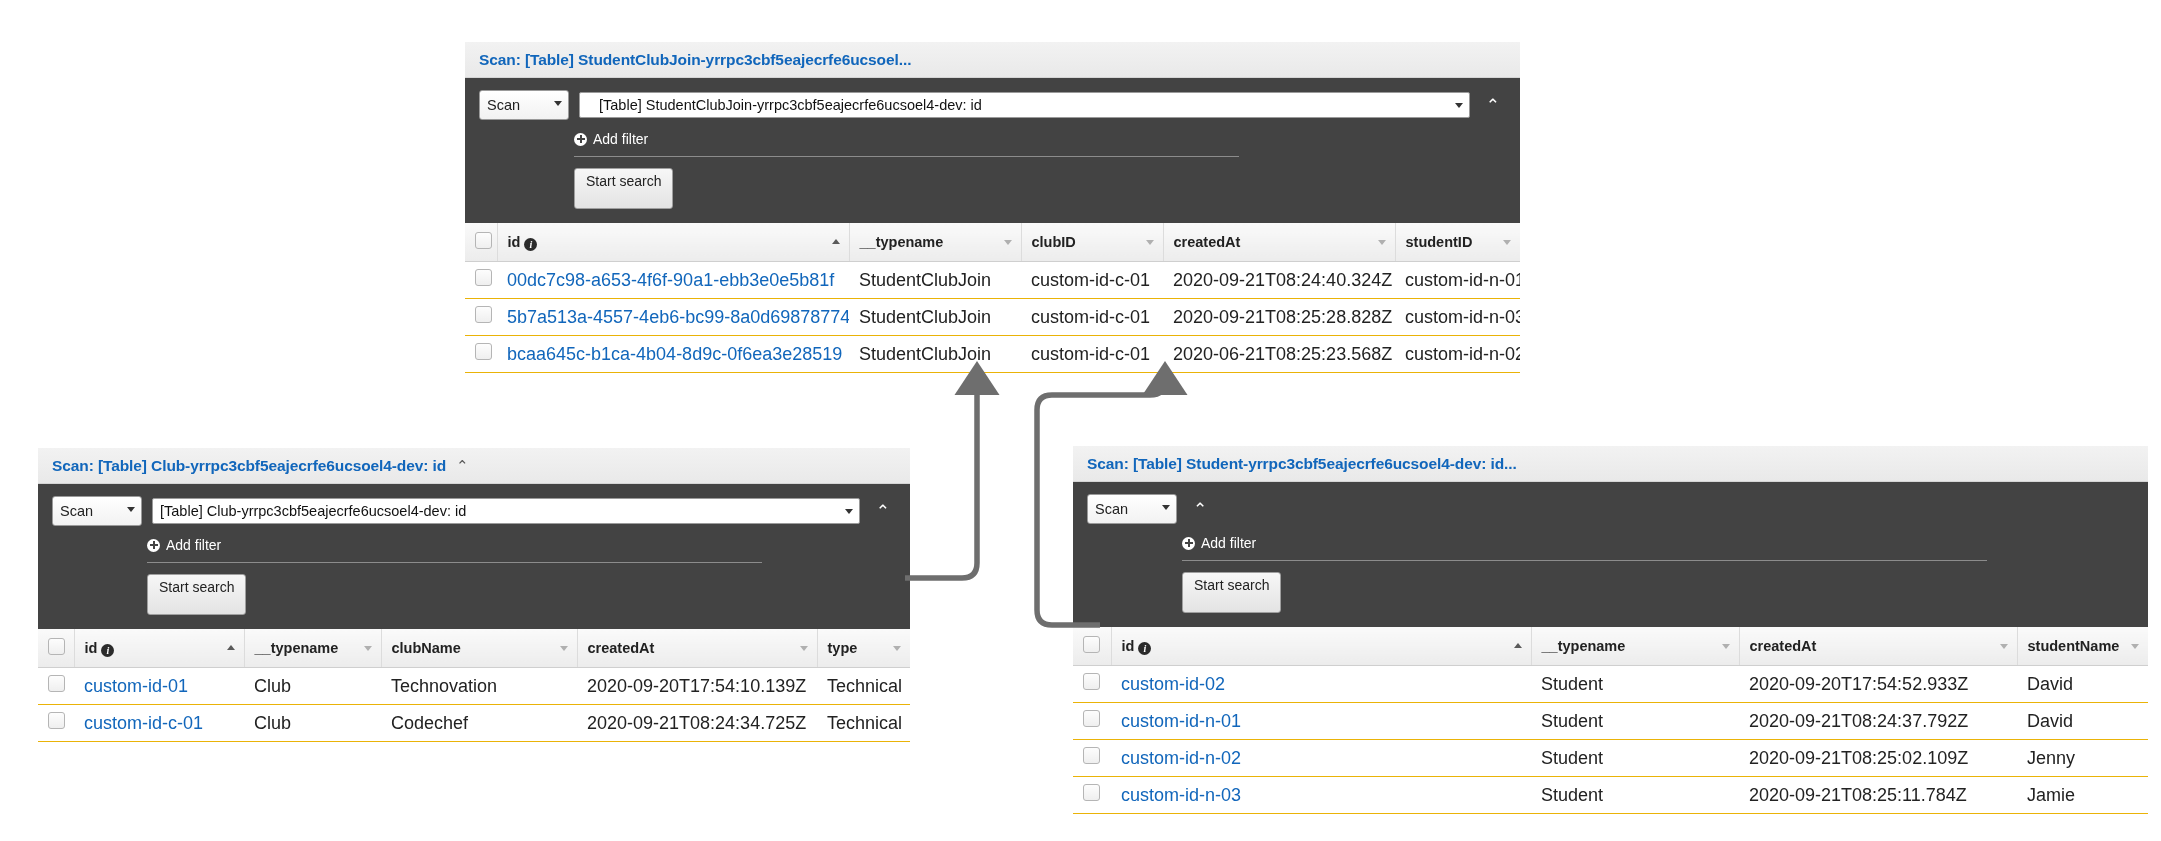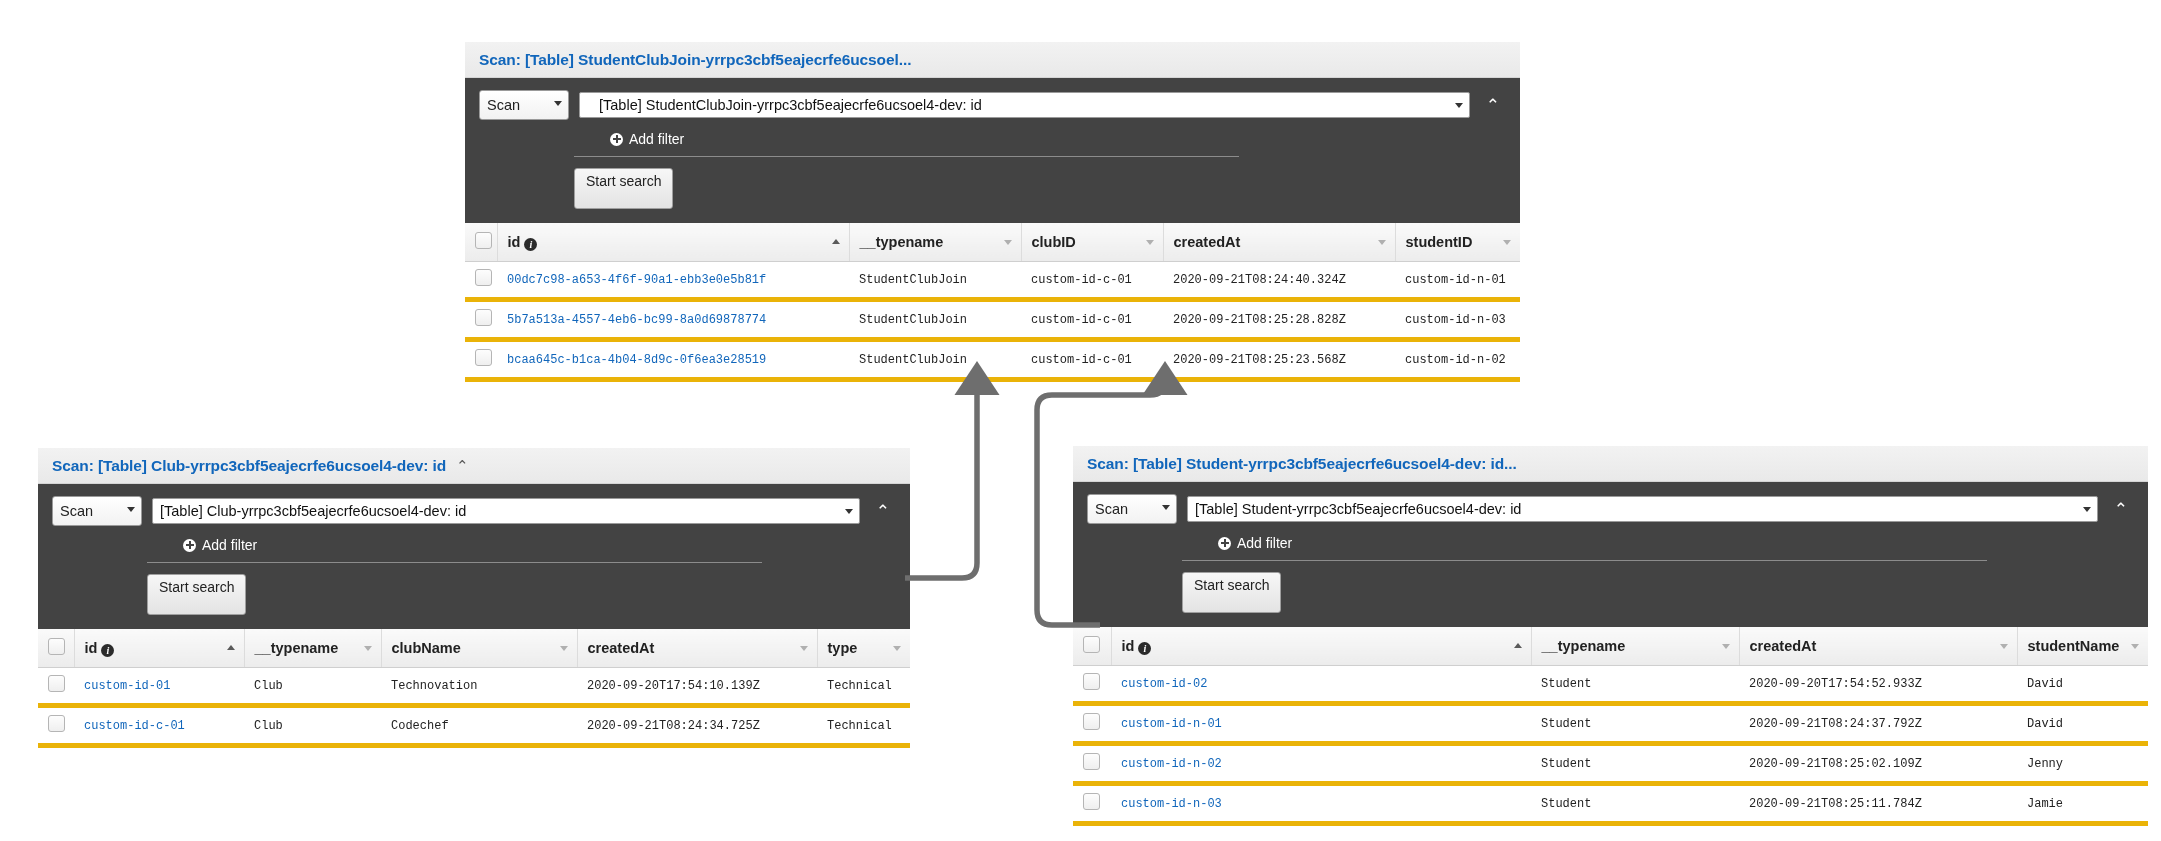"Add filter" .addfilter-row { margin-left: 36px -> none }
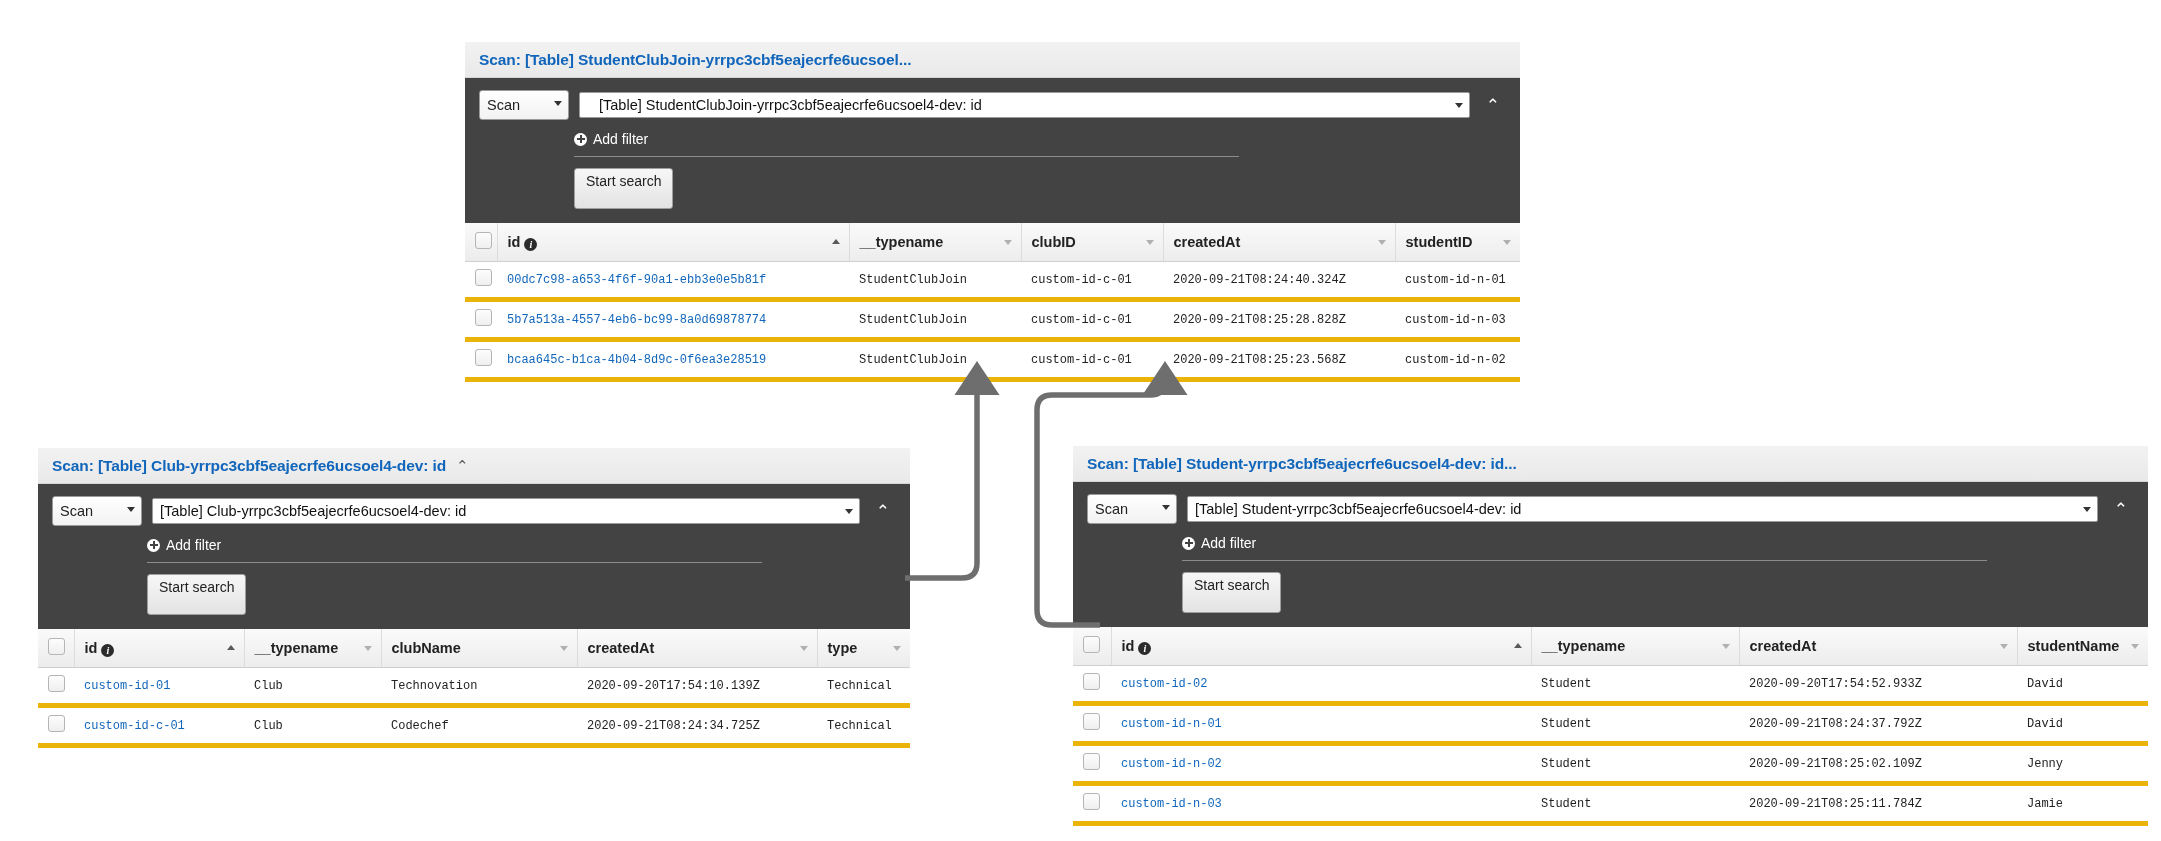"00dc7c98-a653-4f6f-90a1-ebb3e0e5b81f" table.results tbody td { border-bottom: 5px solid #eab308 -> 1px solid #eab308; font-family: Liberation Mono, monospace -> none; font-size: 12px -> 18px }
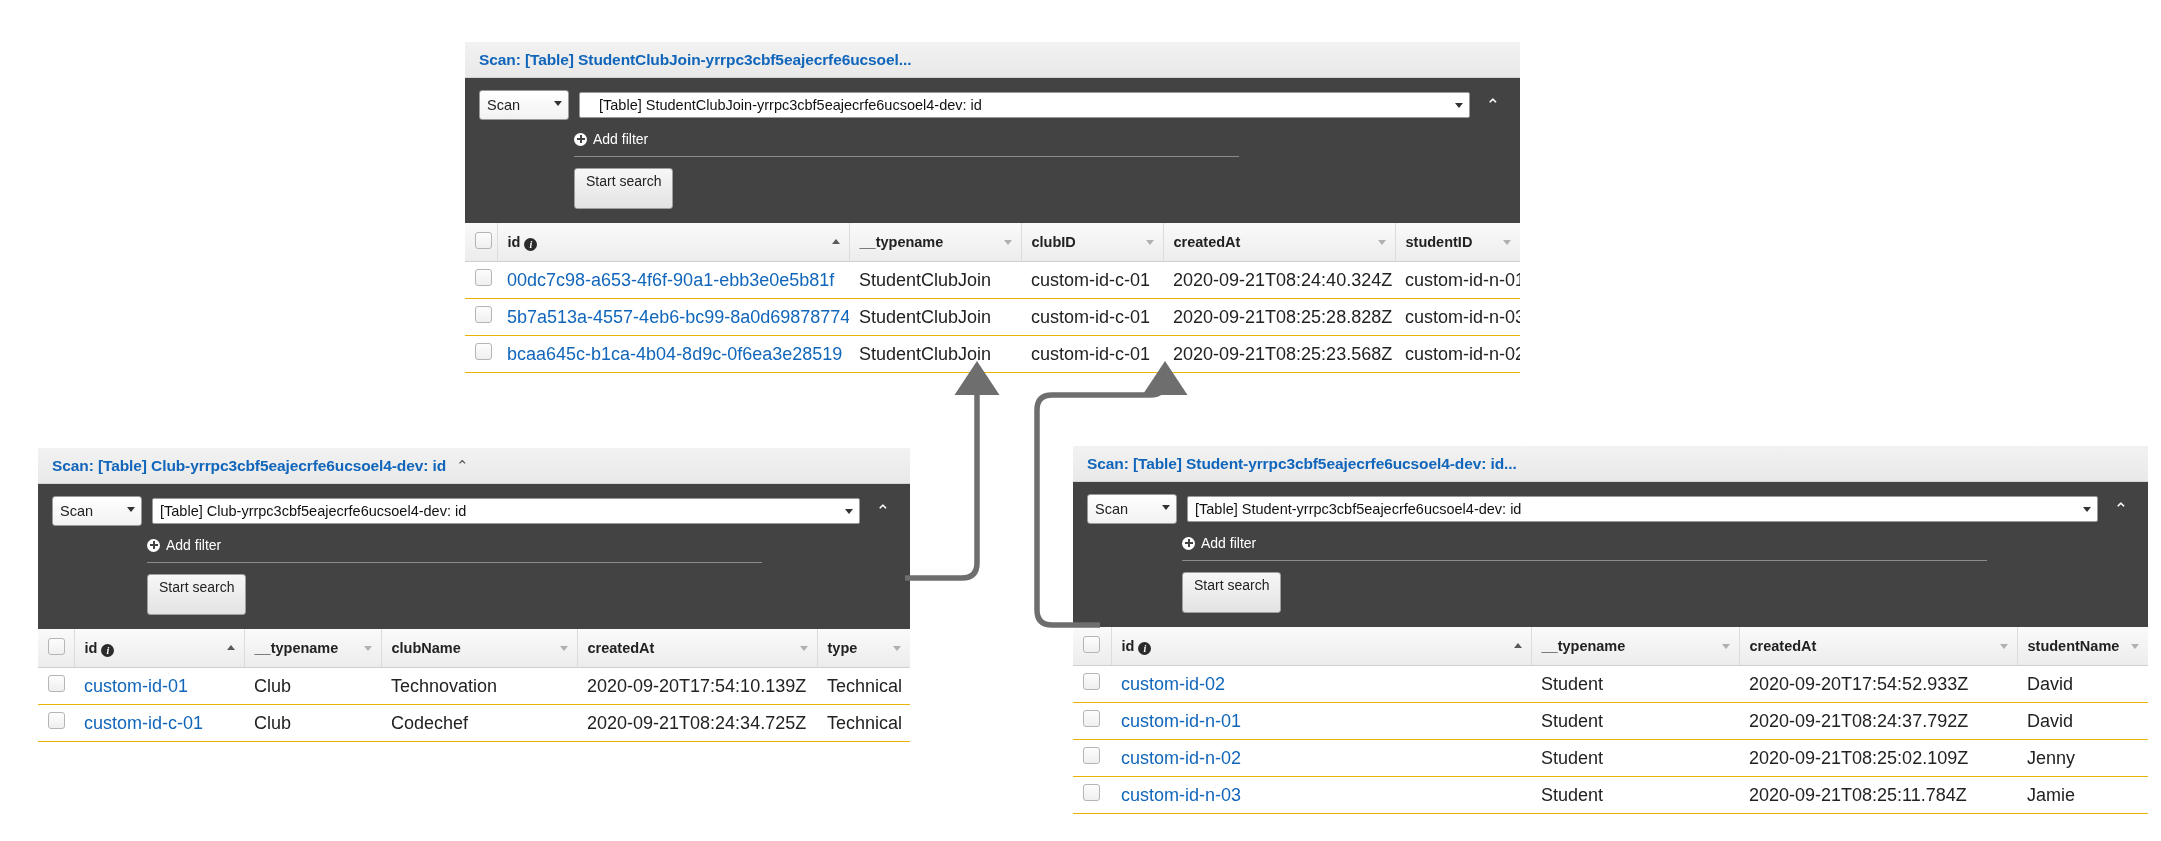"2020-09-21T08:25:23.568Z" td { text: 2020-09-21T08:25:23.568Z -> 2020-06-21T08:25:23.568Z }
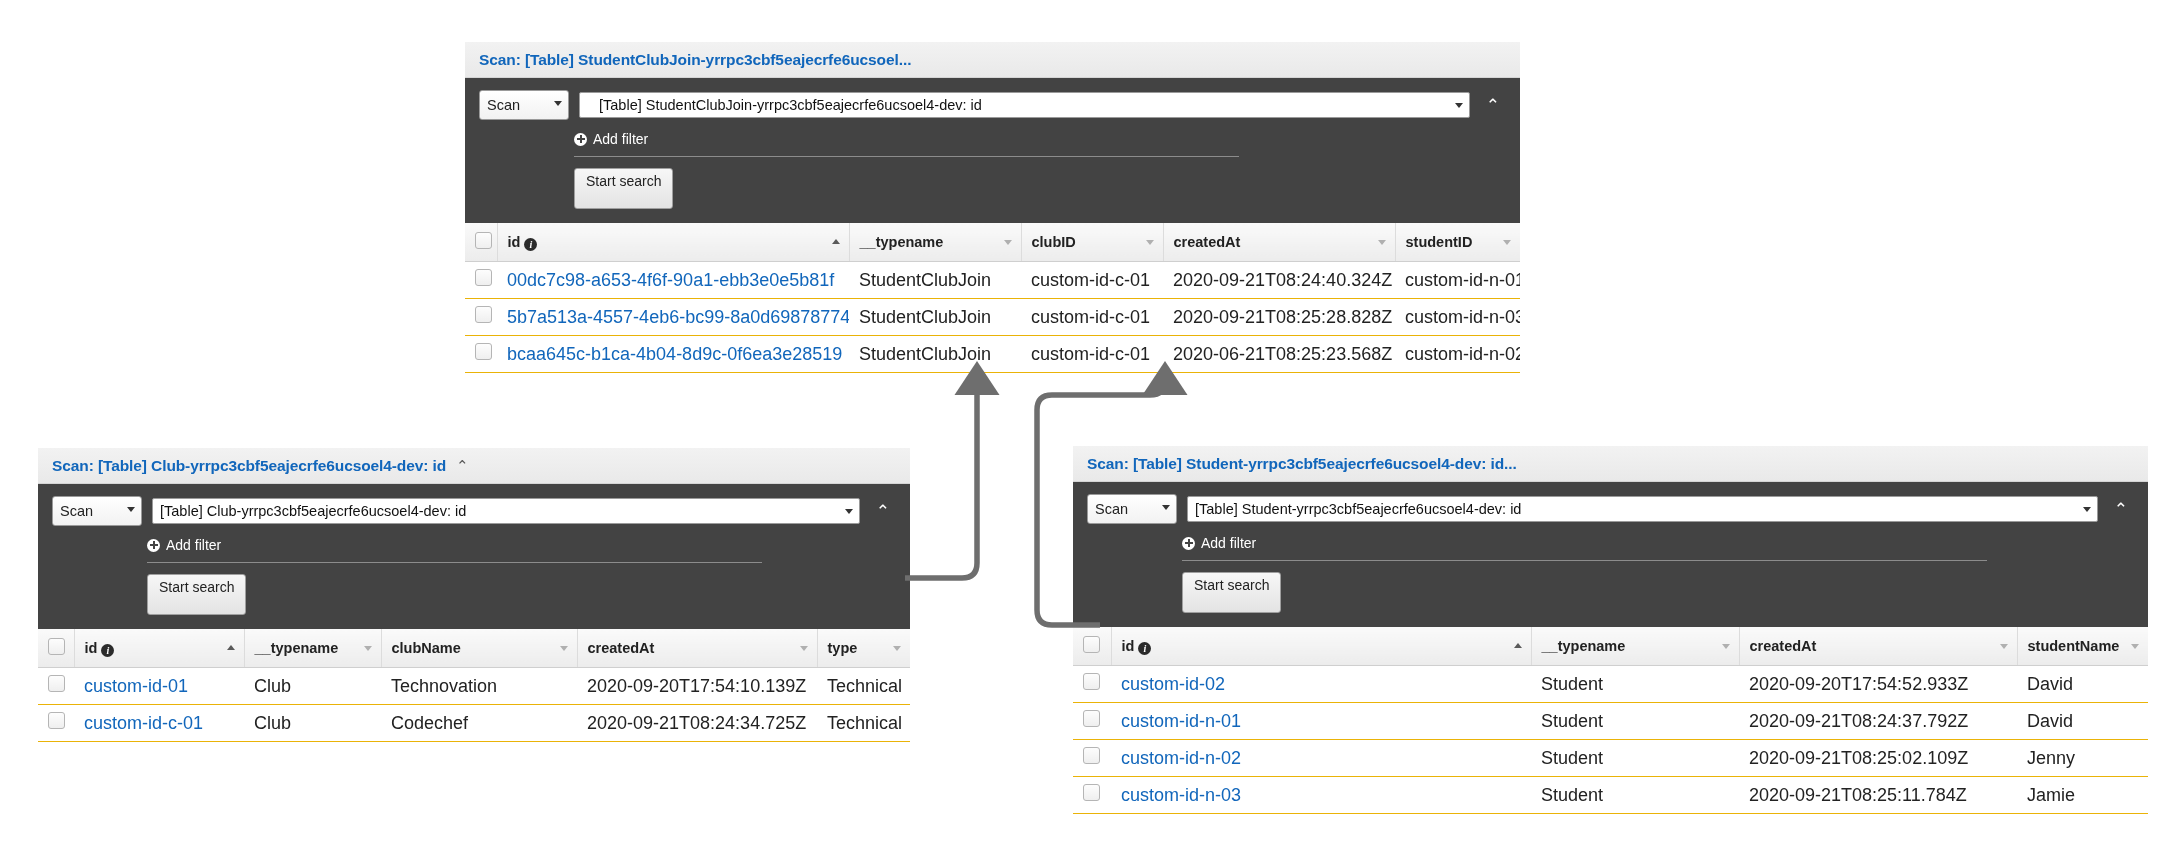"[Table] Student-yrrpc3cbf5eajecrfe6ucsoel4-dev:" span.select-wrap { html: <span> <select> <option>[Table] Student-yrrpc3cbf5eajecrfe6ucsoel4-dev: id</option> </select> </span> -> none }
